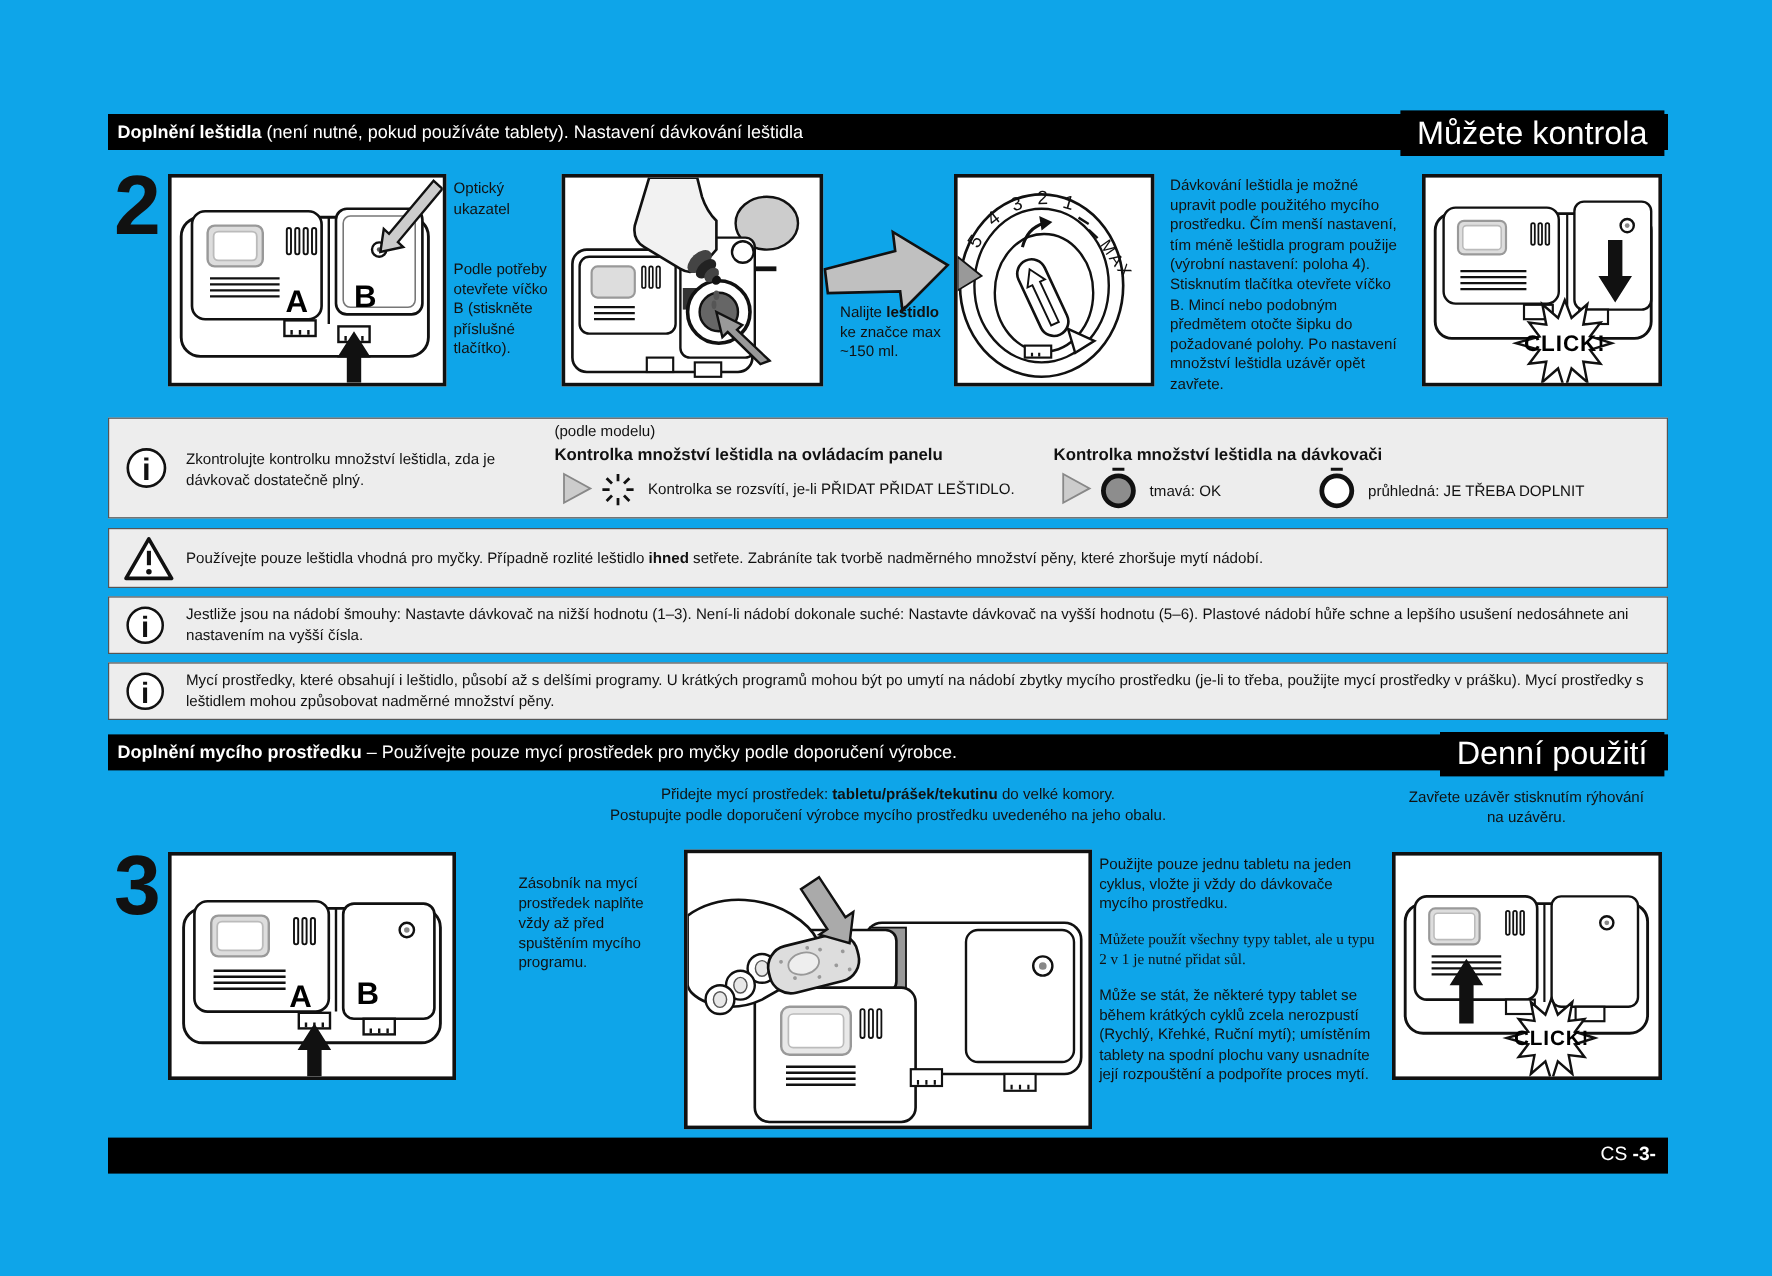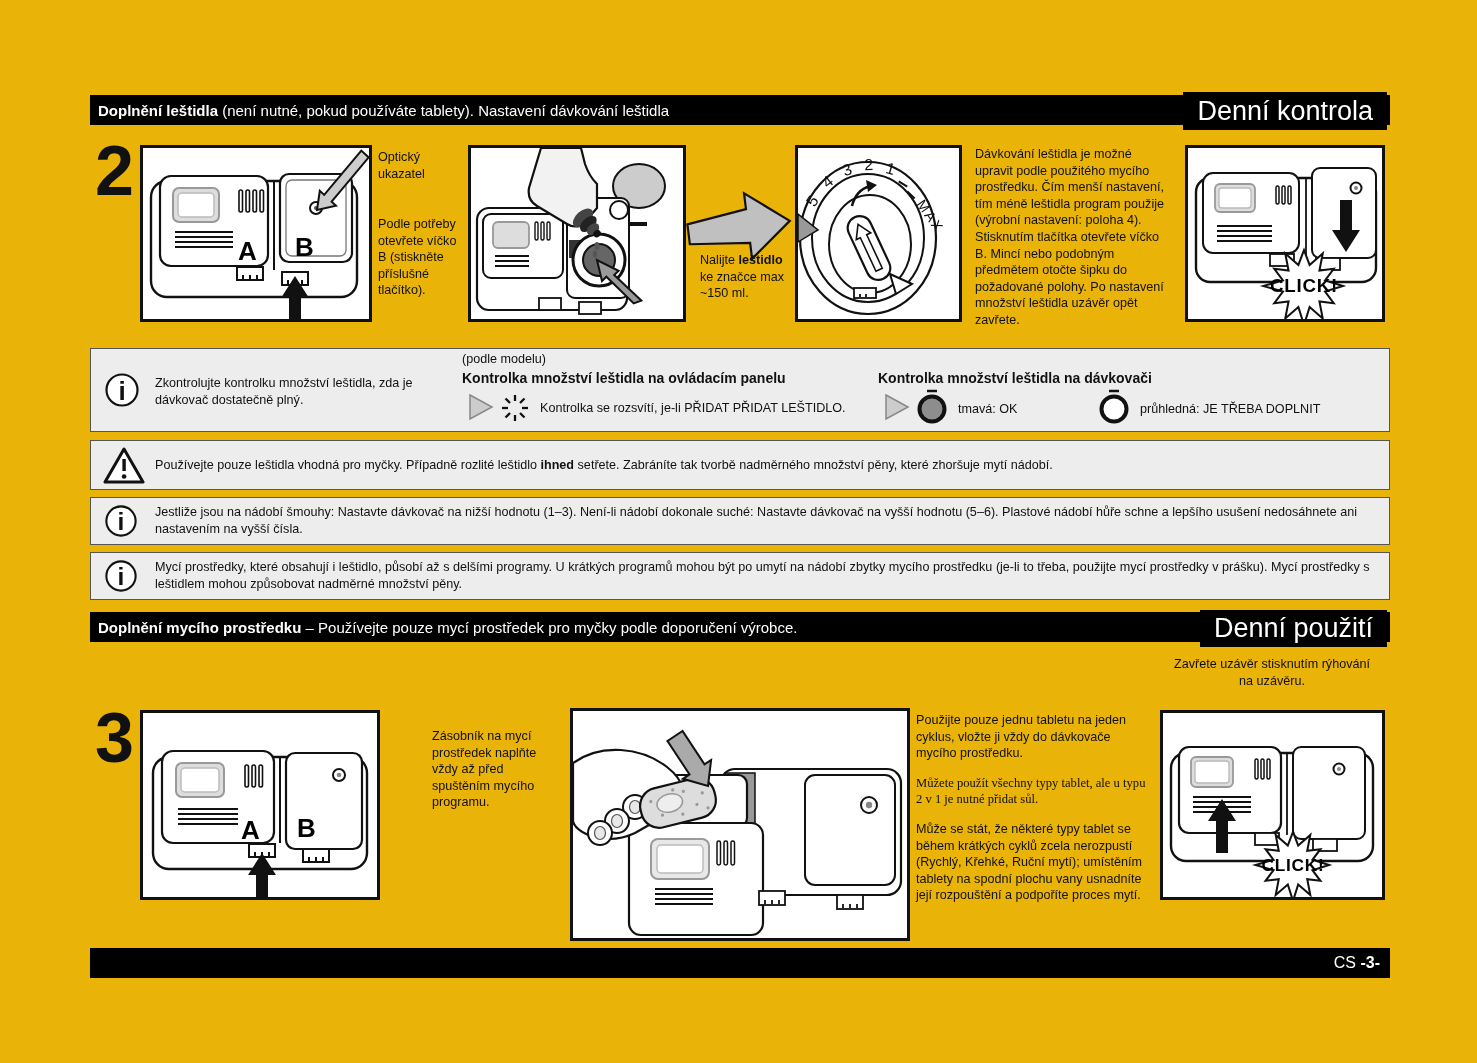"Doplnění leštidla (není nutné, pokud" #page { background: #eab308 -> #0ea5e9 }
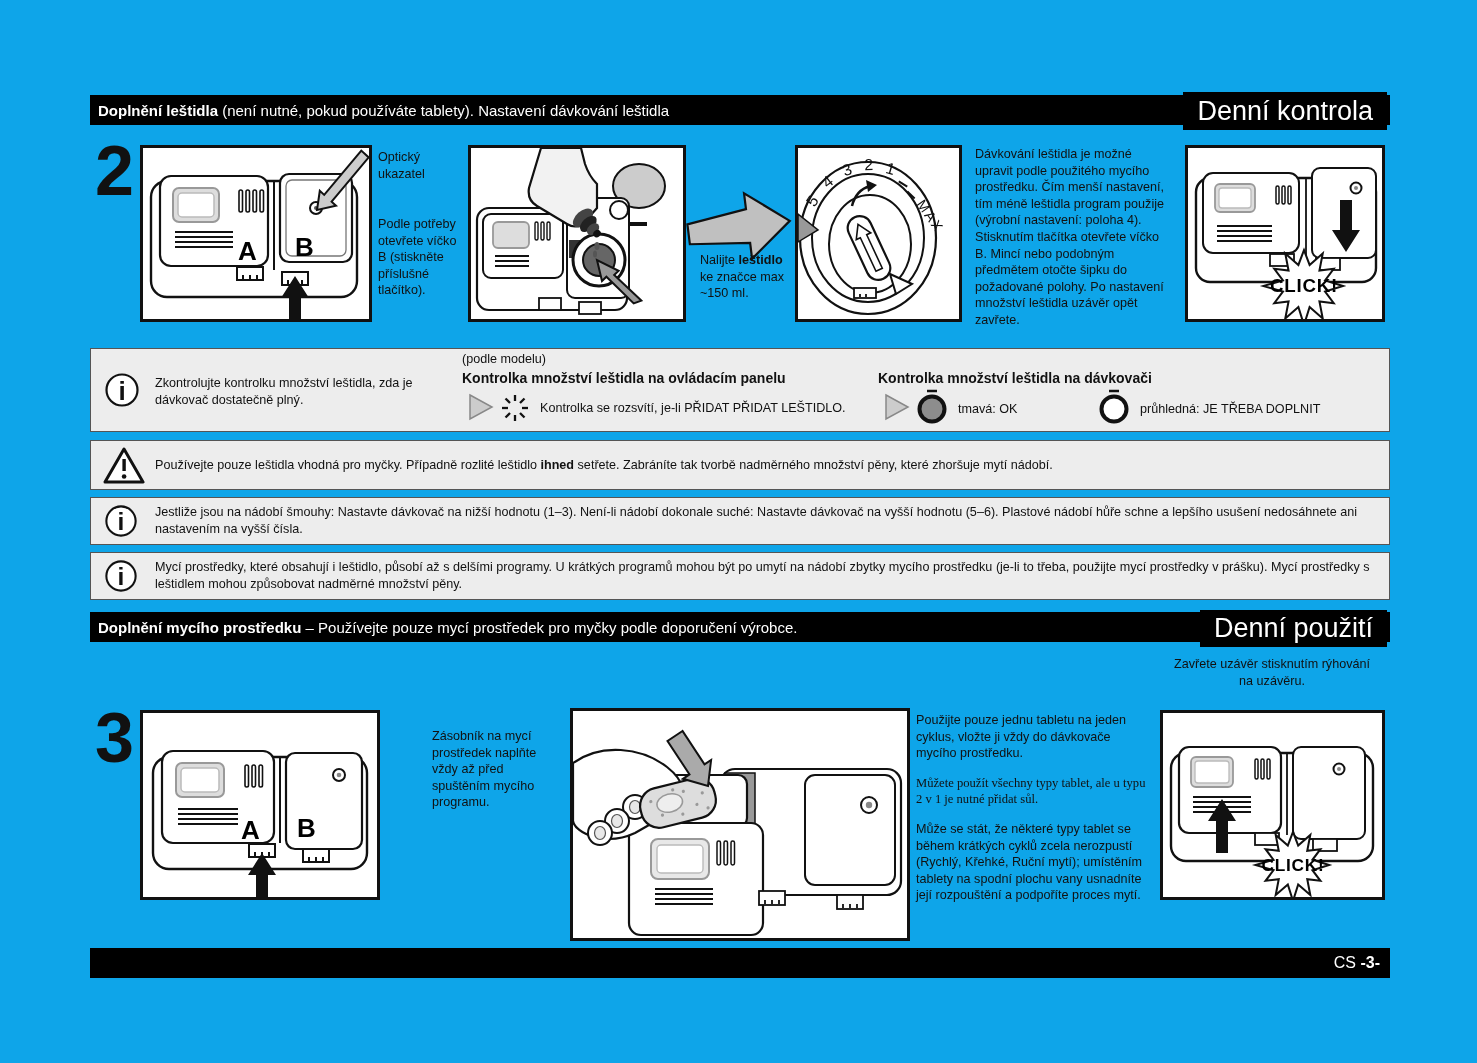"Denní kontrola" span { text: Denní -> Můžete }
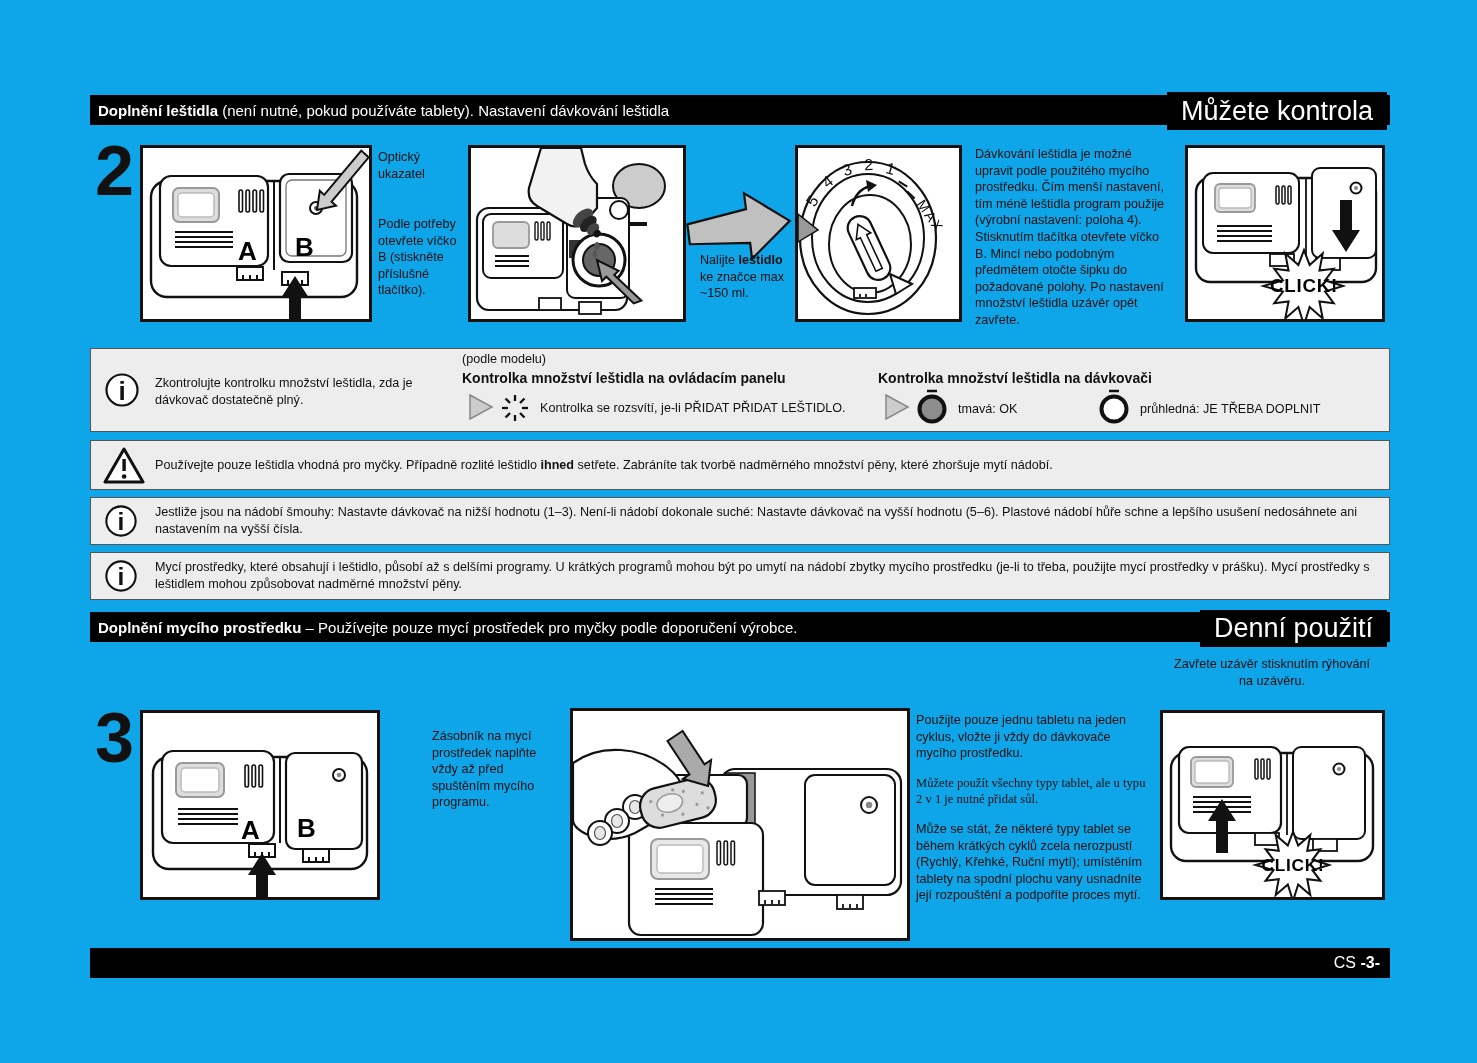"Přidejte mycí prostředek:" div.abs { html: none -> <div> <div><span>Přidejte mycí prostředek: </span><b>tabletu/prášek/tekutinu</b><span> do velké komory.</span></div> <div>Postupujte podle doporučení výrobce mycího prostředku uvedeného na jeho obalu.</div> </div> }
